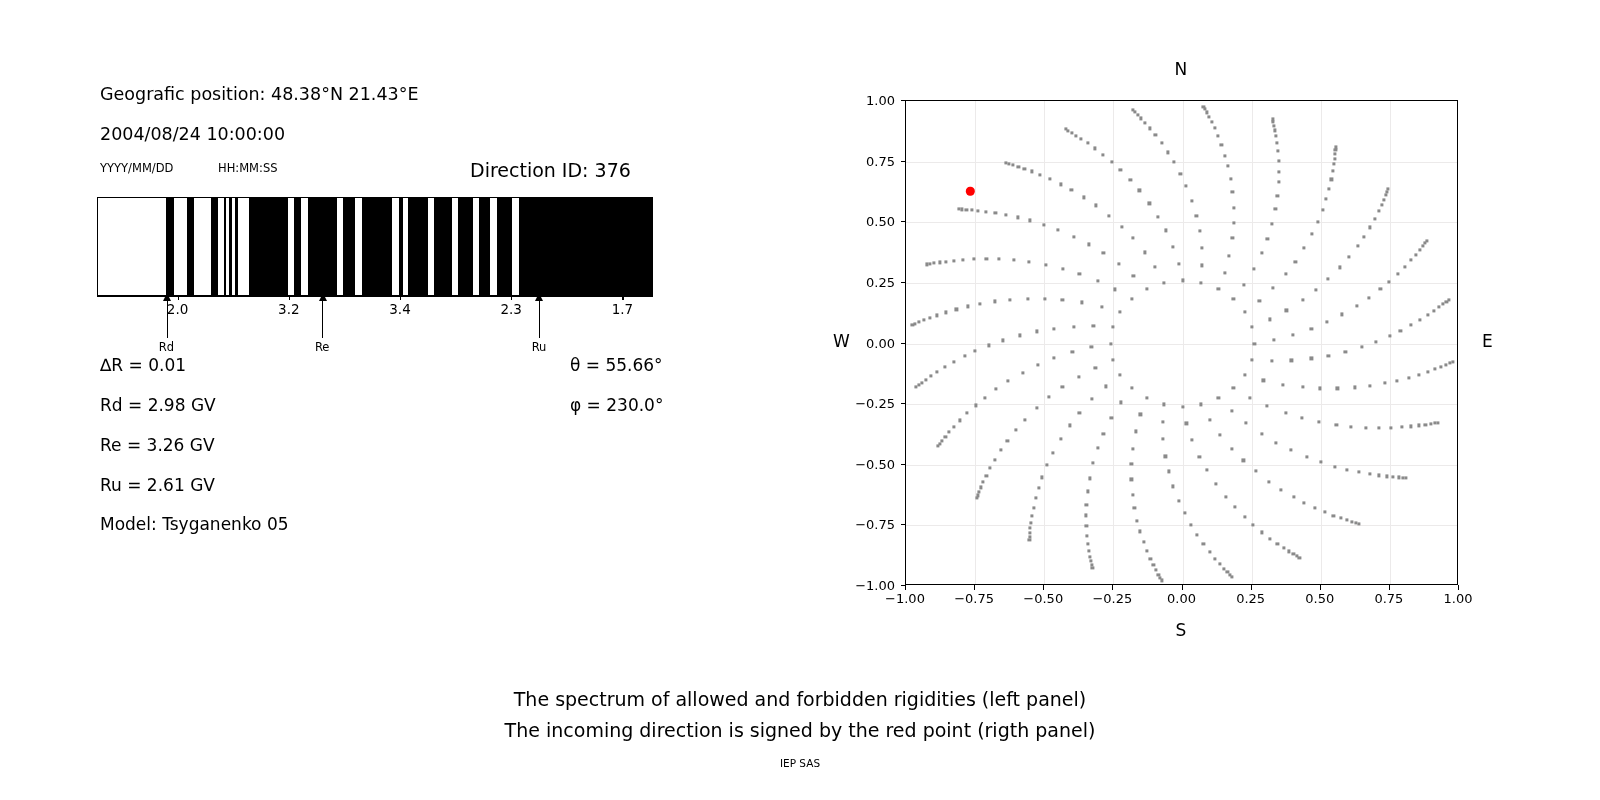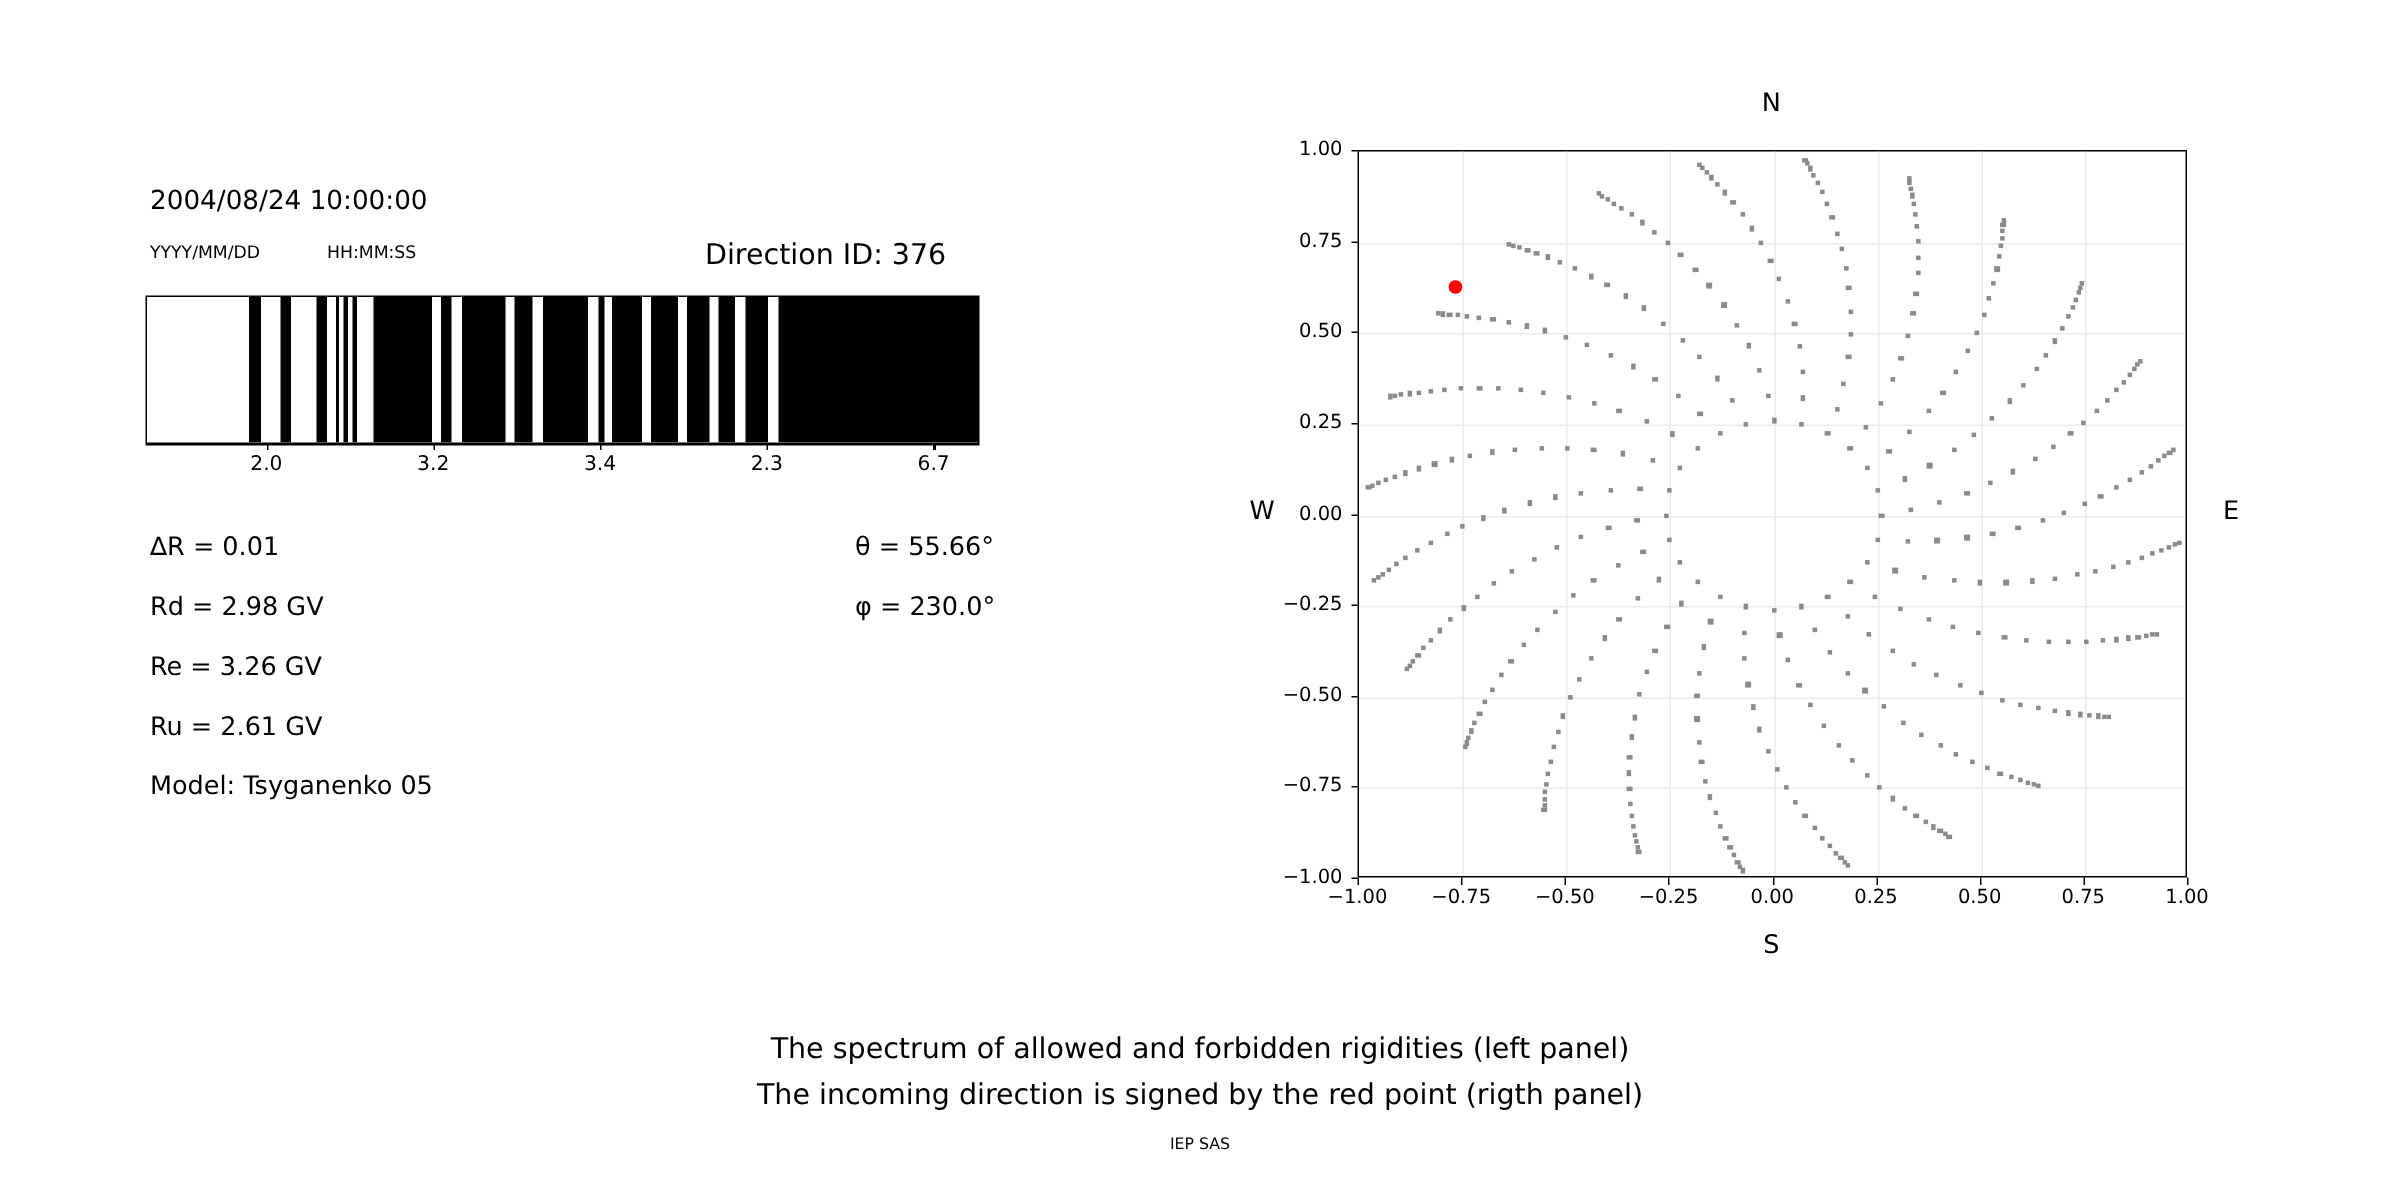"Geografic position: 48.38°N 21.43°E" div.abs { html: none -> <div>Geografic position: 48.38°N 21.43°E</div> }
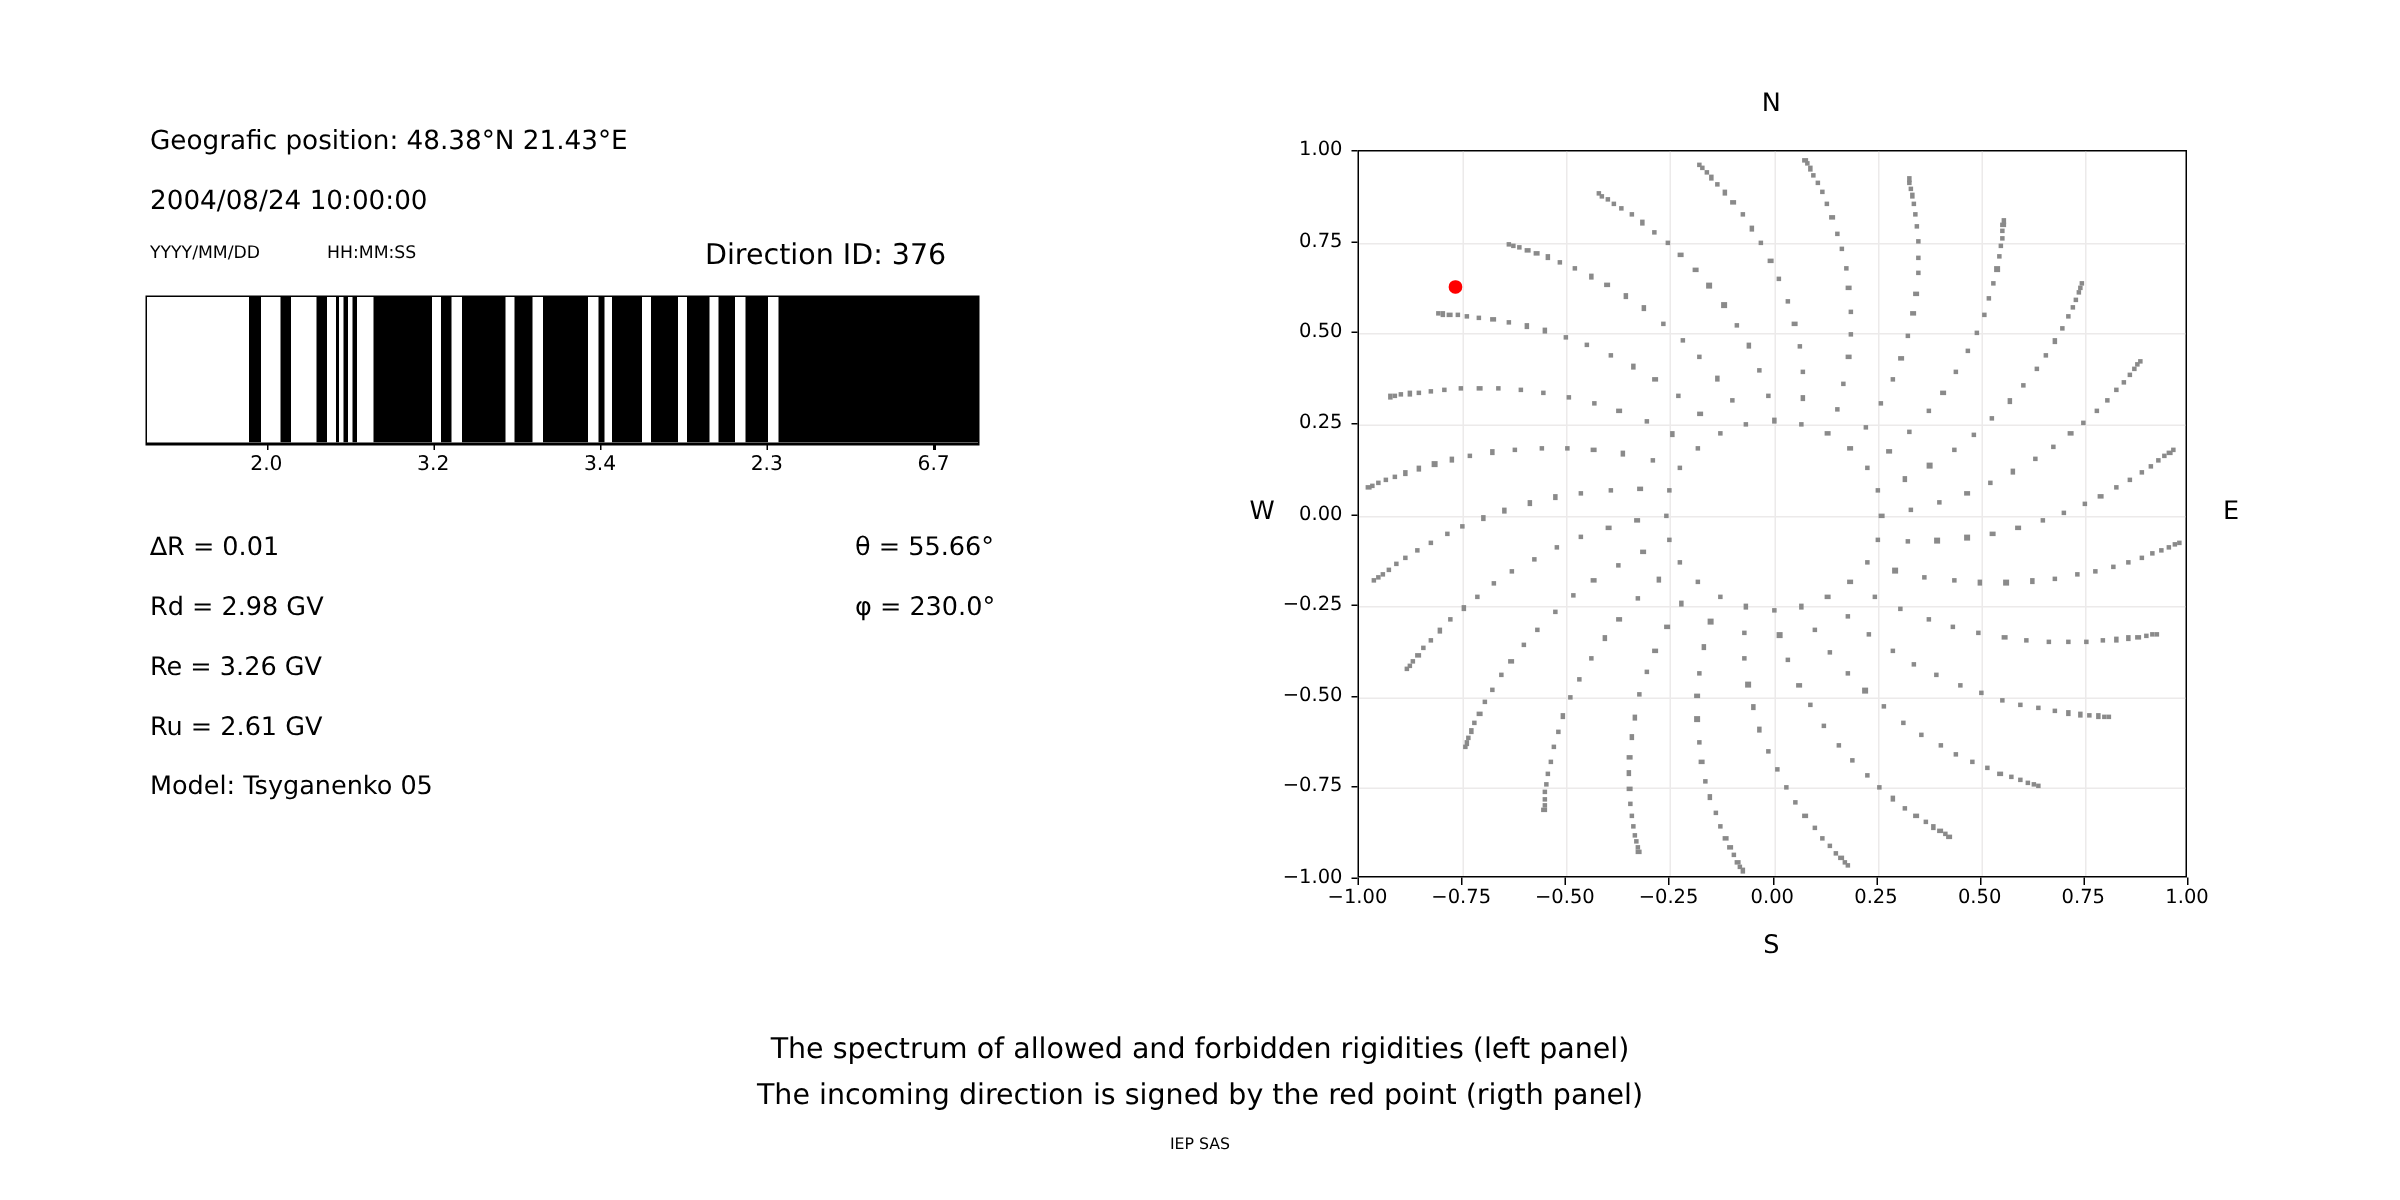"6.7" div.ticklabel { text: 6.7 -> 1.7 }
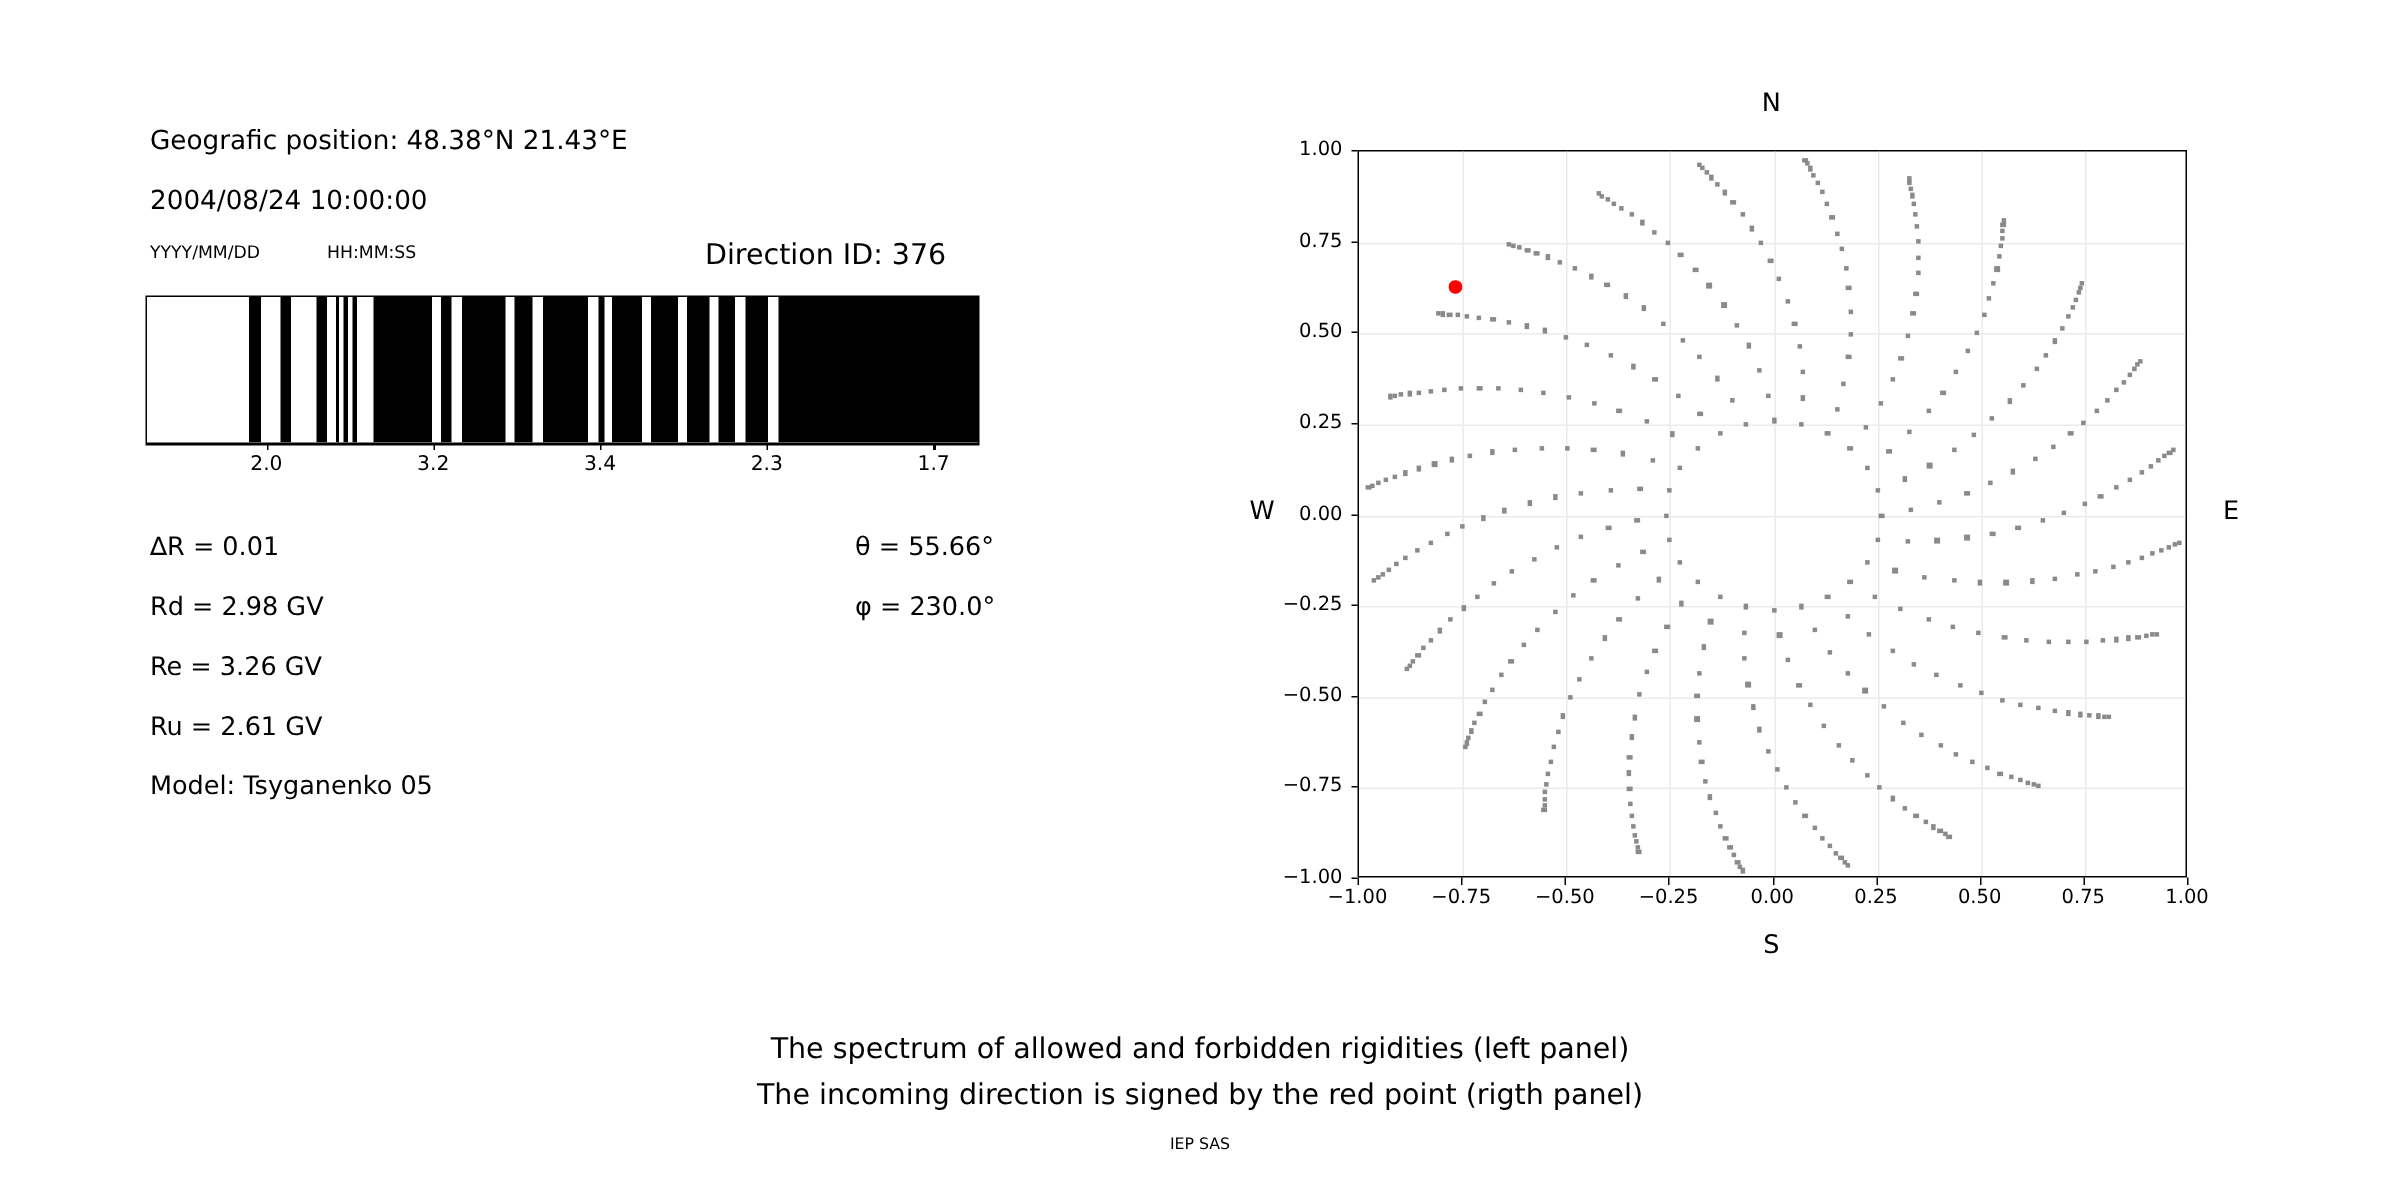"Rd" div.abs { html: none -> <div> <div> <div></div> <div></div> <div>Rd</div> </div> <div> <div></div> <div></div> <div>Re</div> </div> <div> <div></div> <div></div> <div>Ru</div> </div> </div> }
